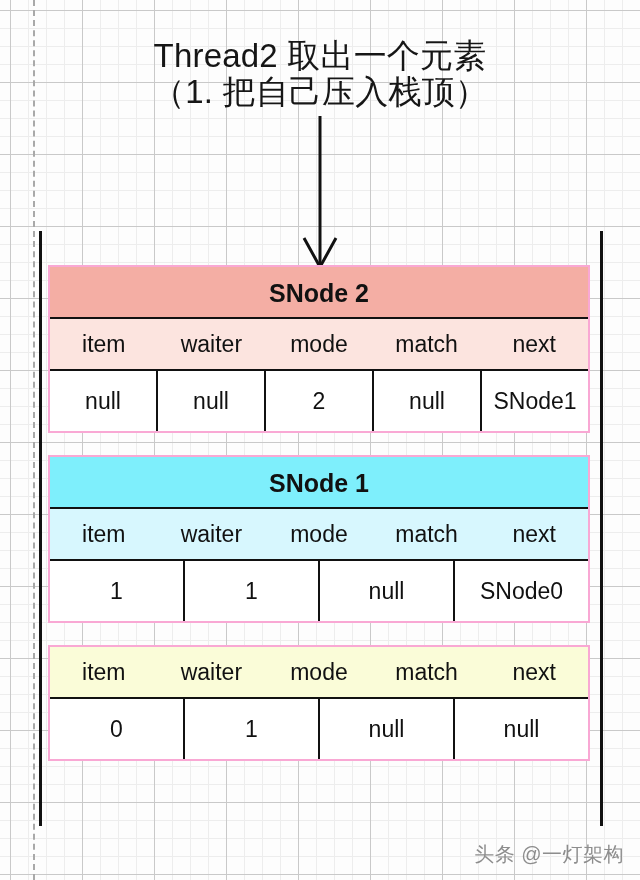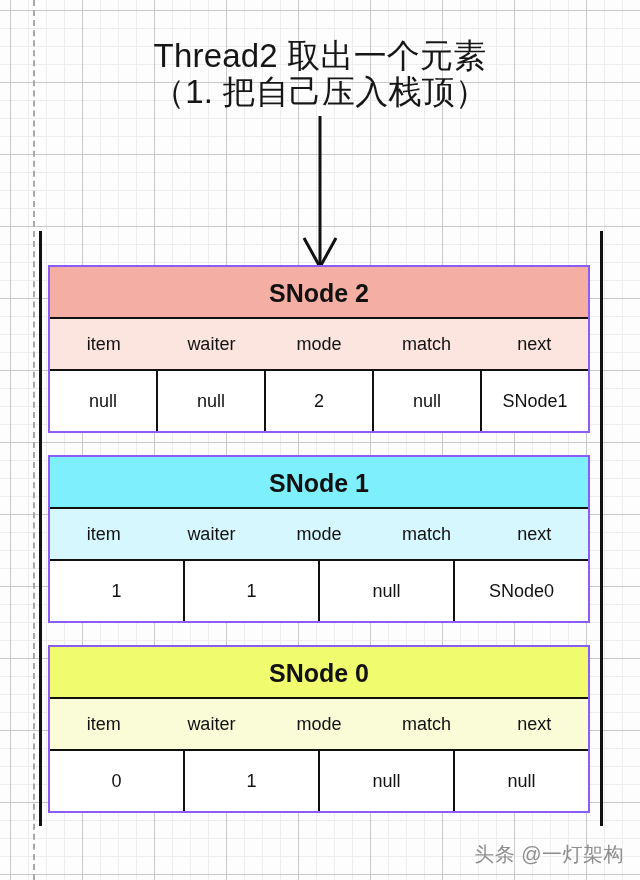"SNode 2" .node-table { border: 2px solid #8b5cf6 -> 2px solid #f9a8d4 }
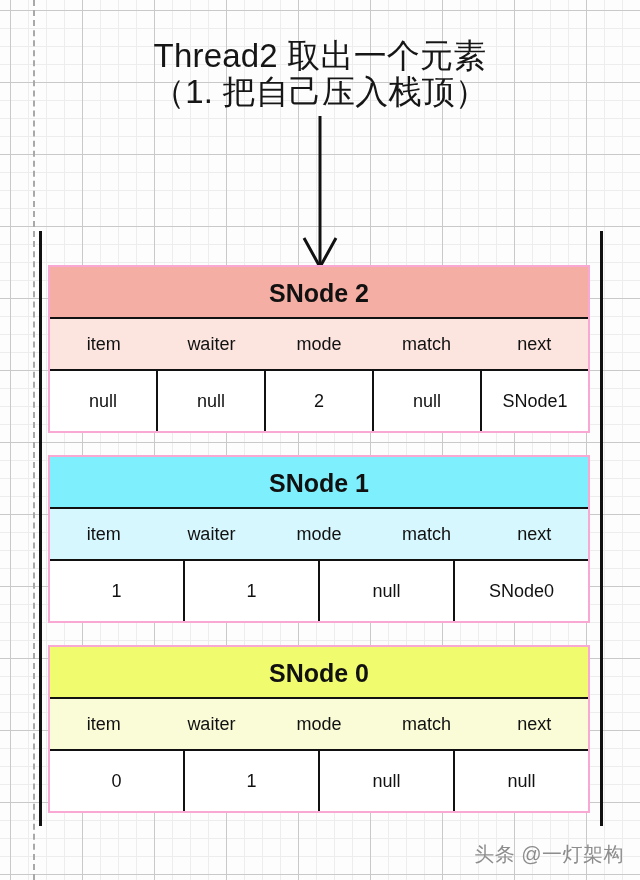"item" .field-cell, .value-cell { font-size: 18px -> 23px }
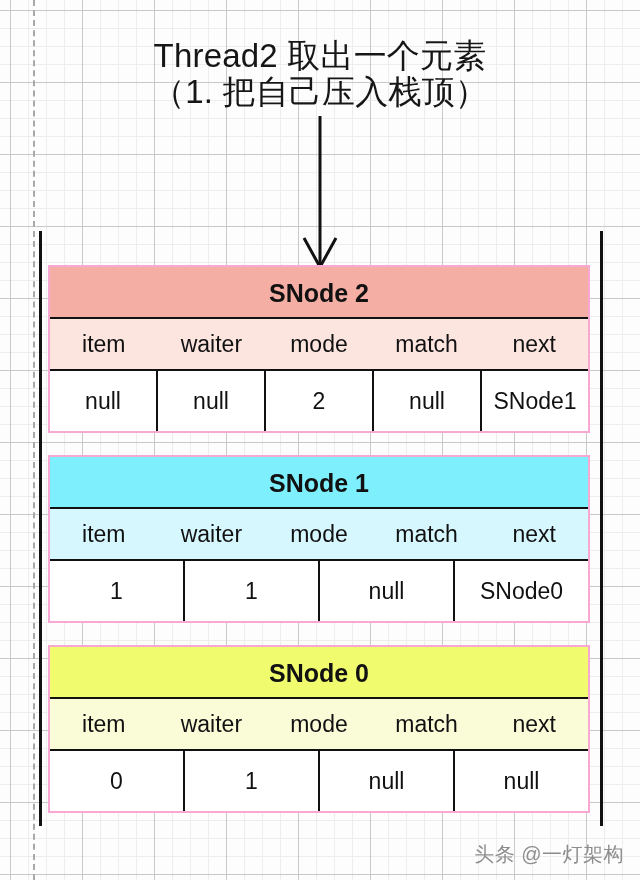"SNode 0" div.node-title { html: <div>SNode 0</div> -> none }
